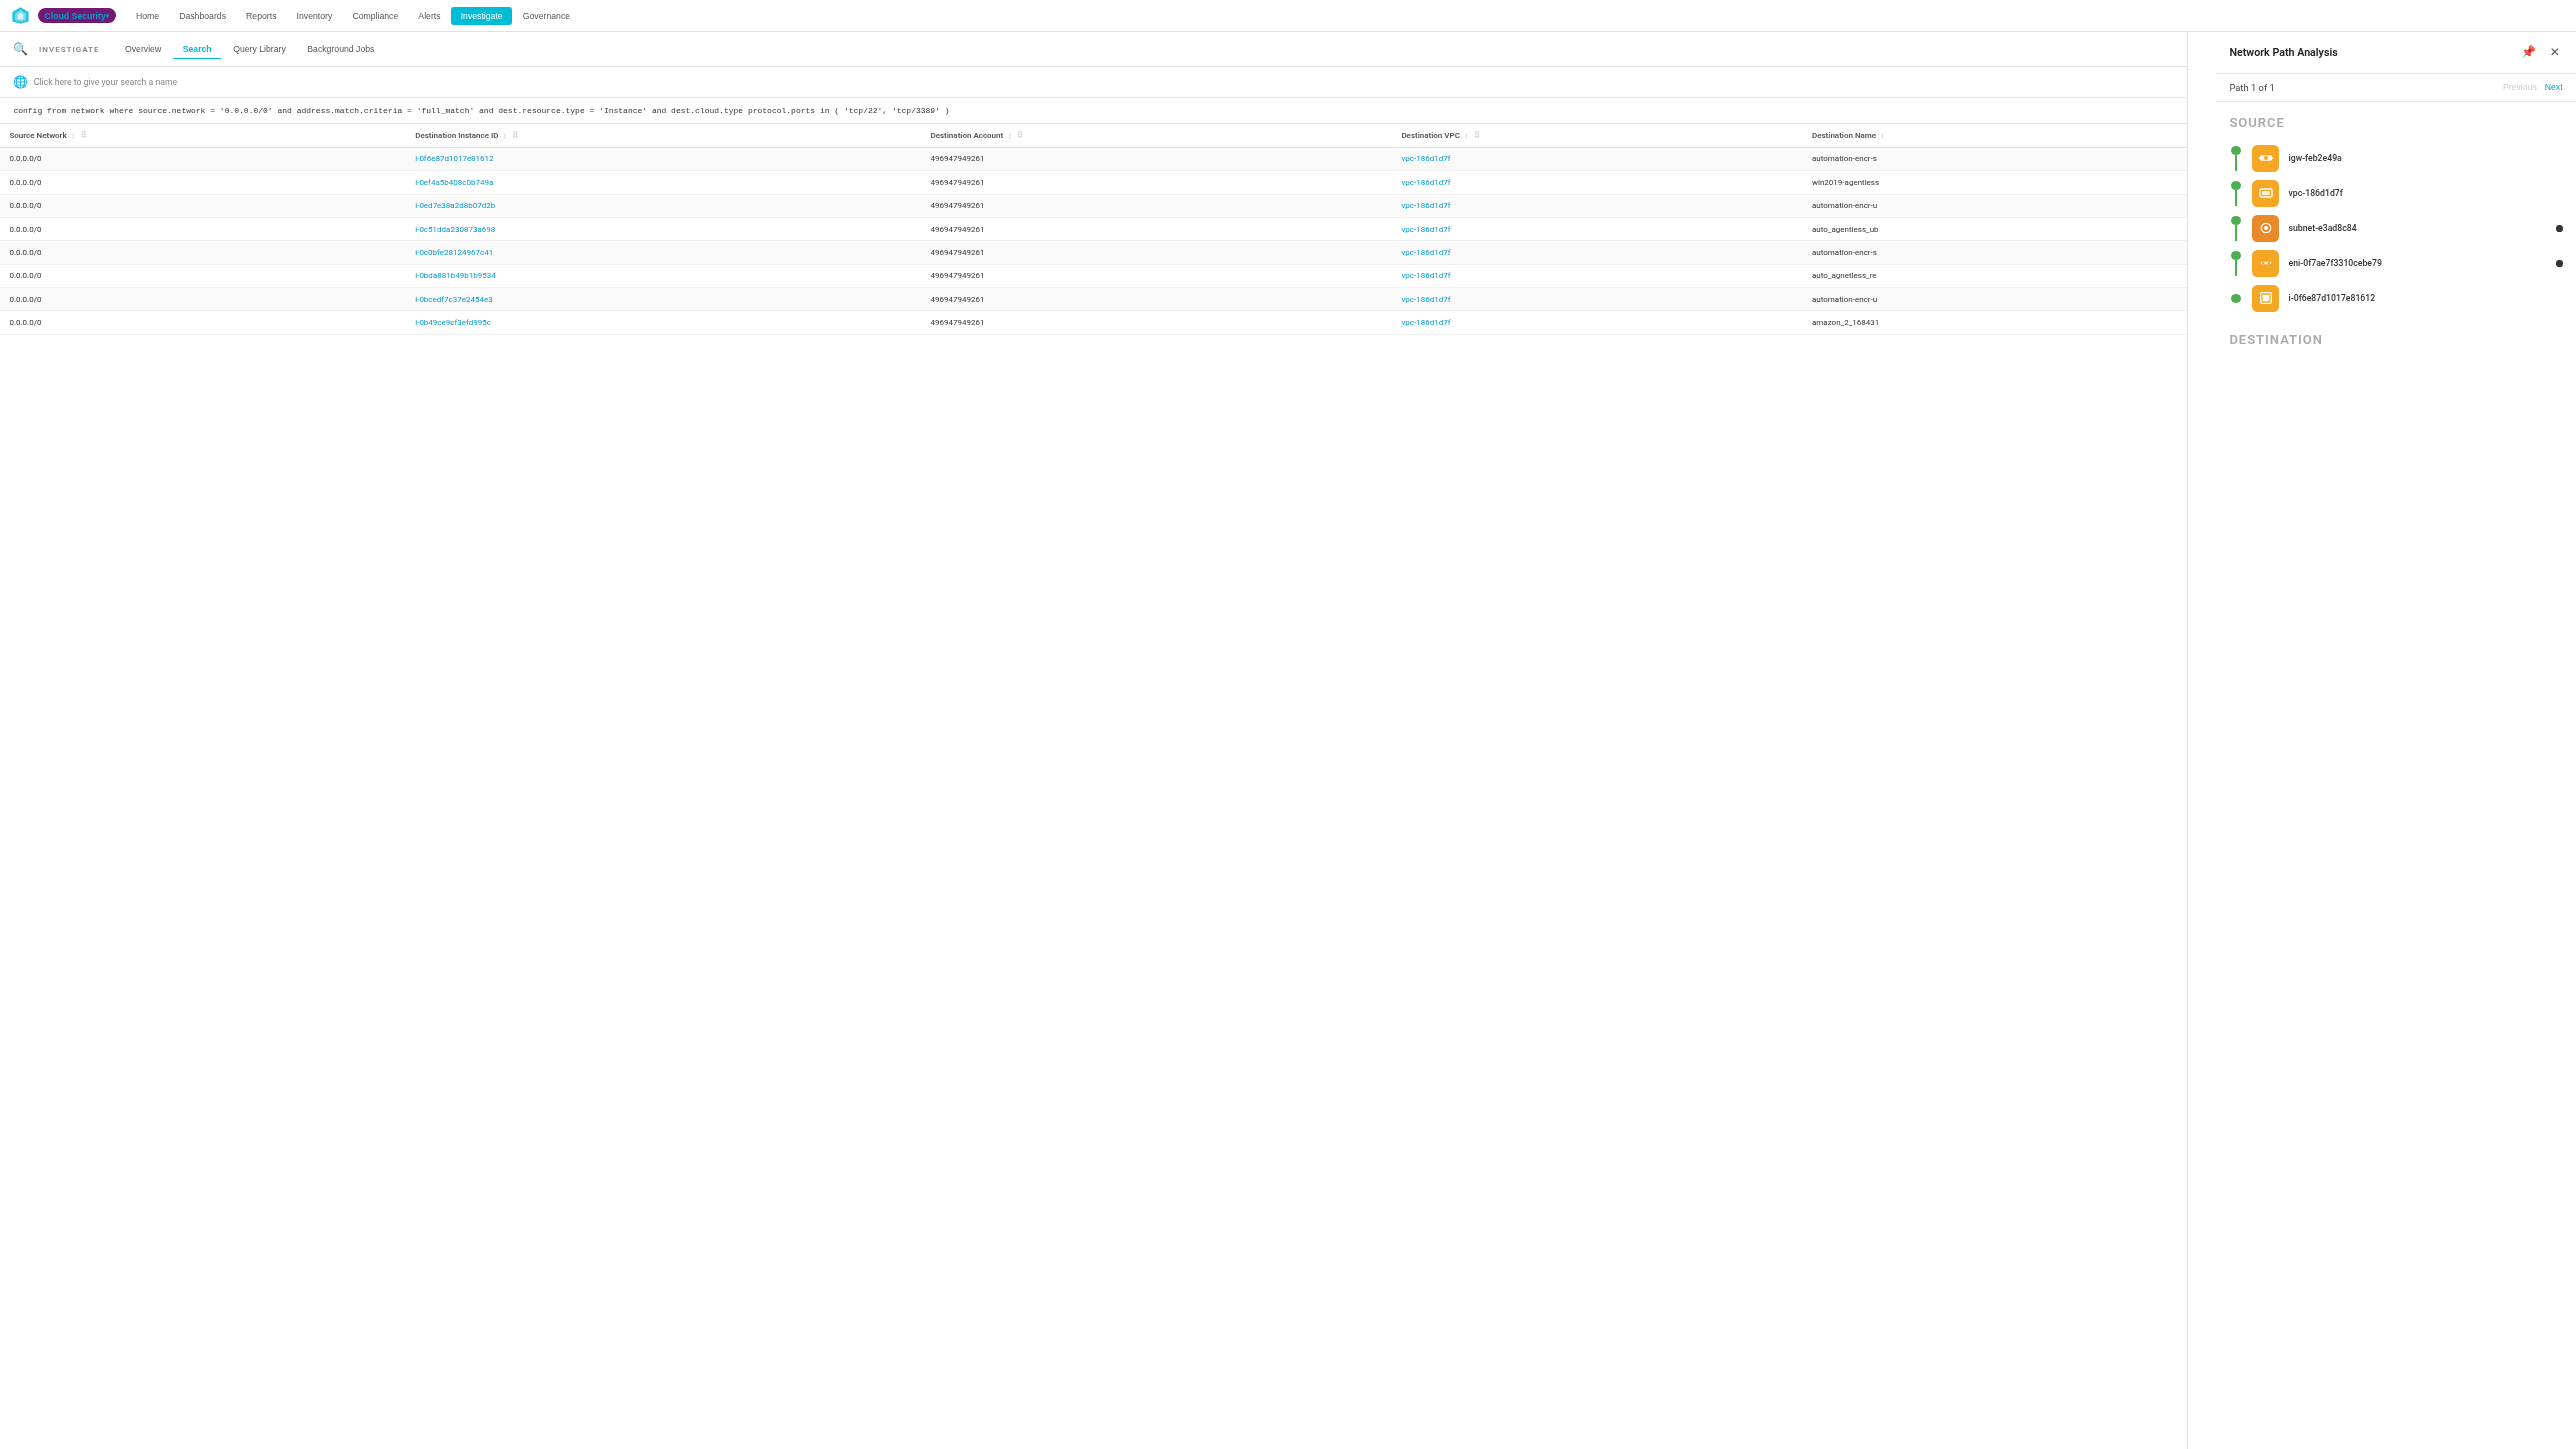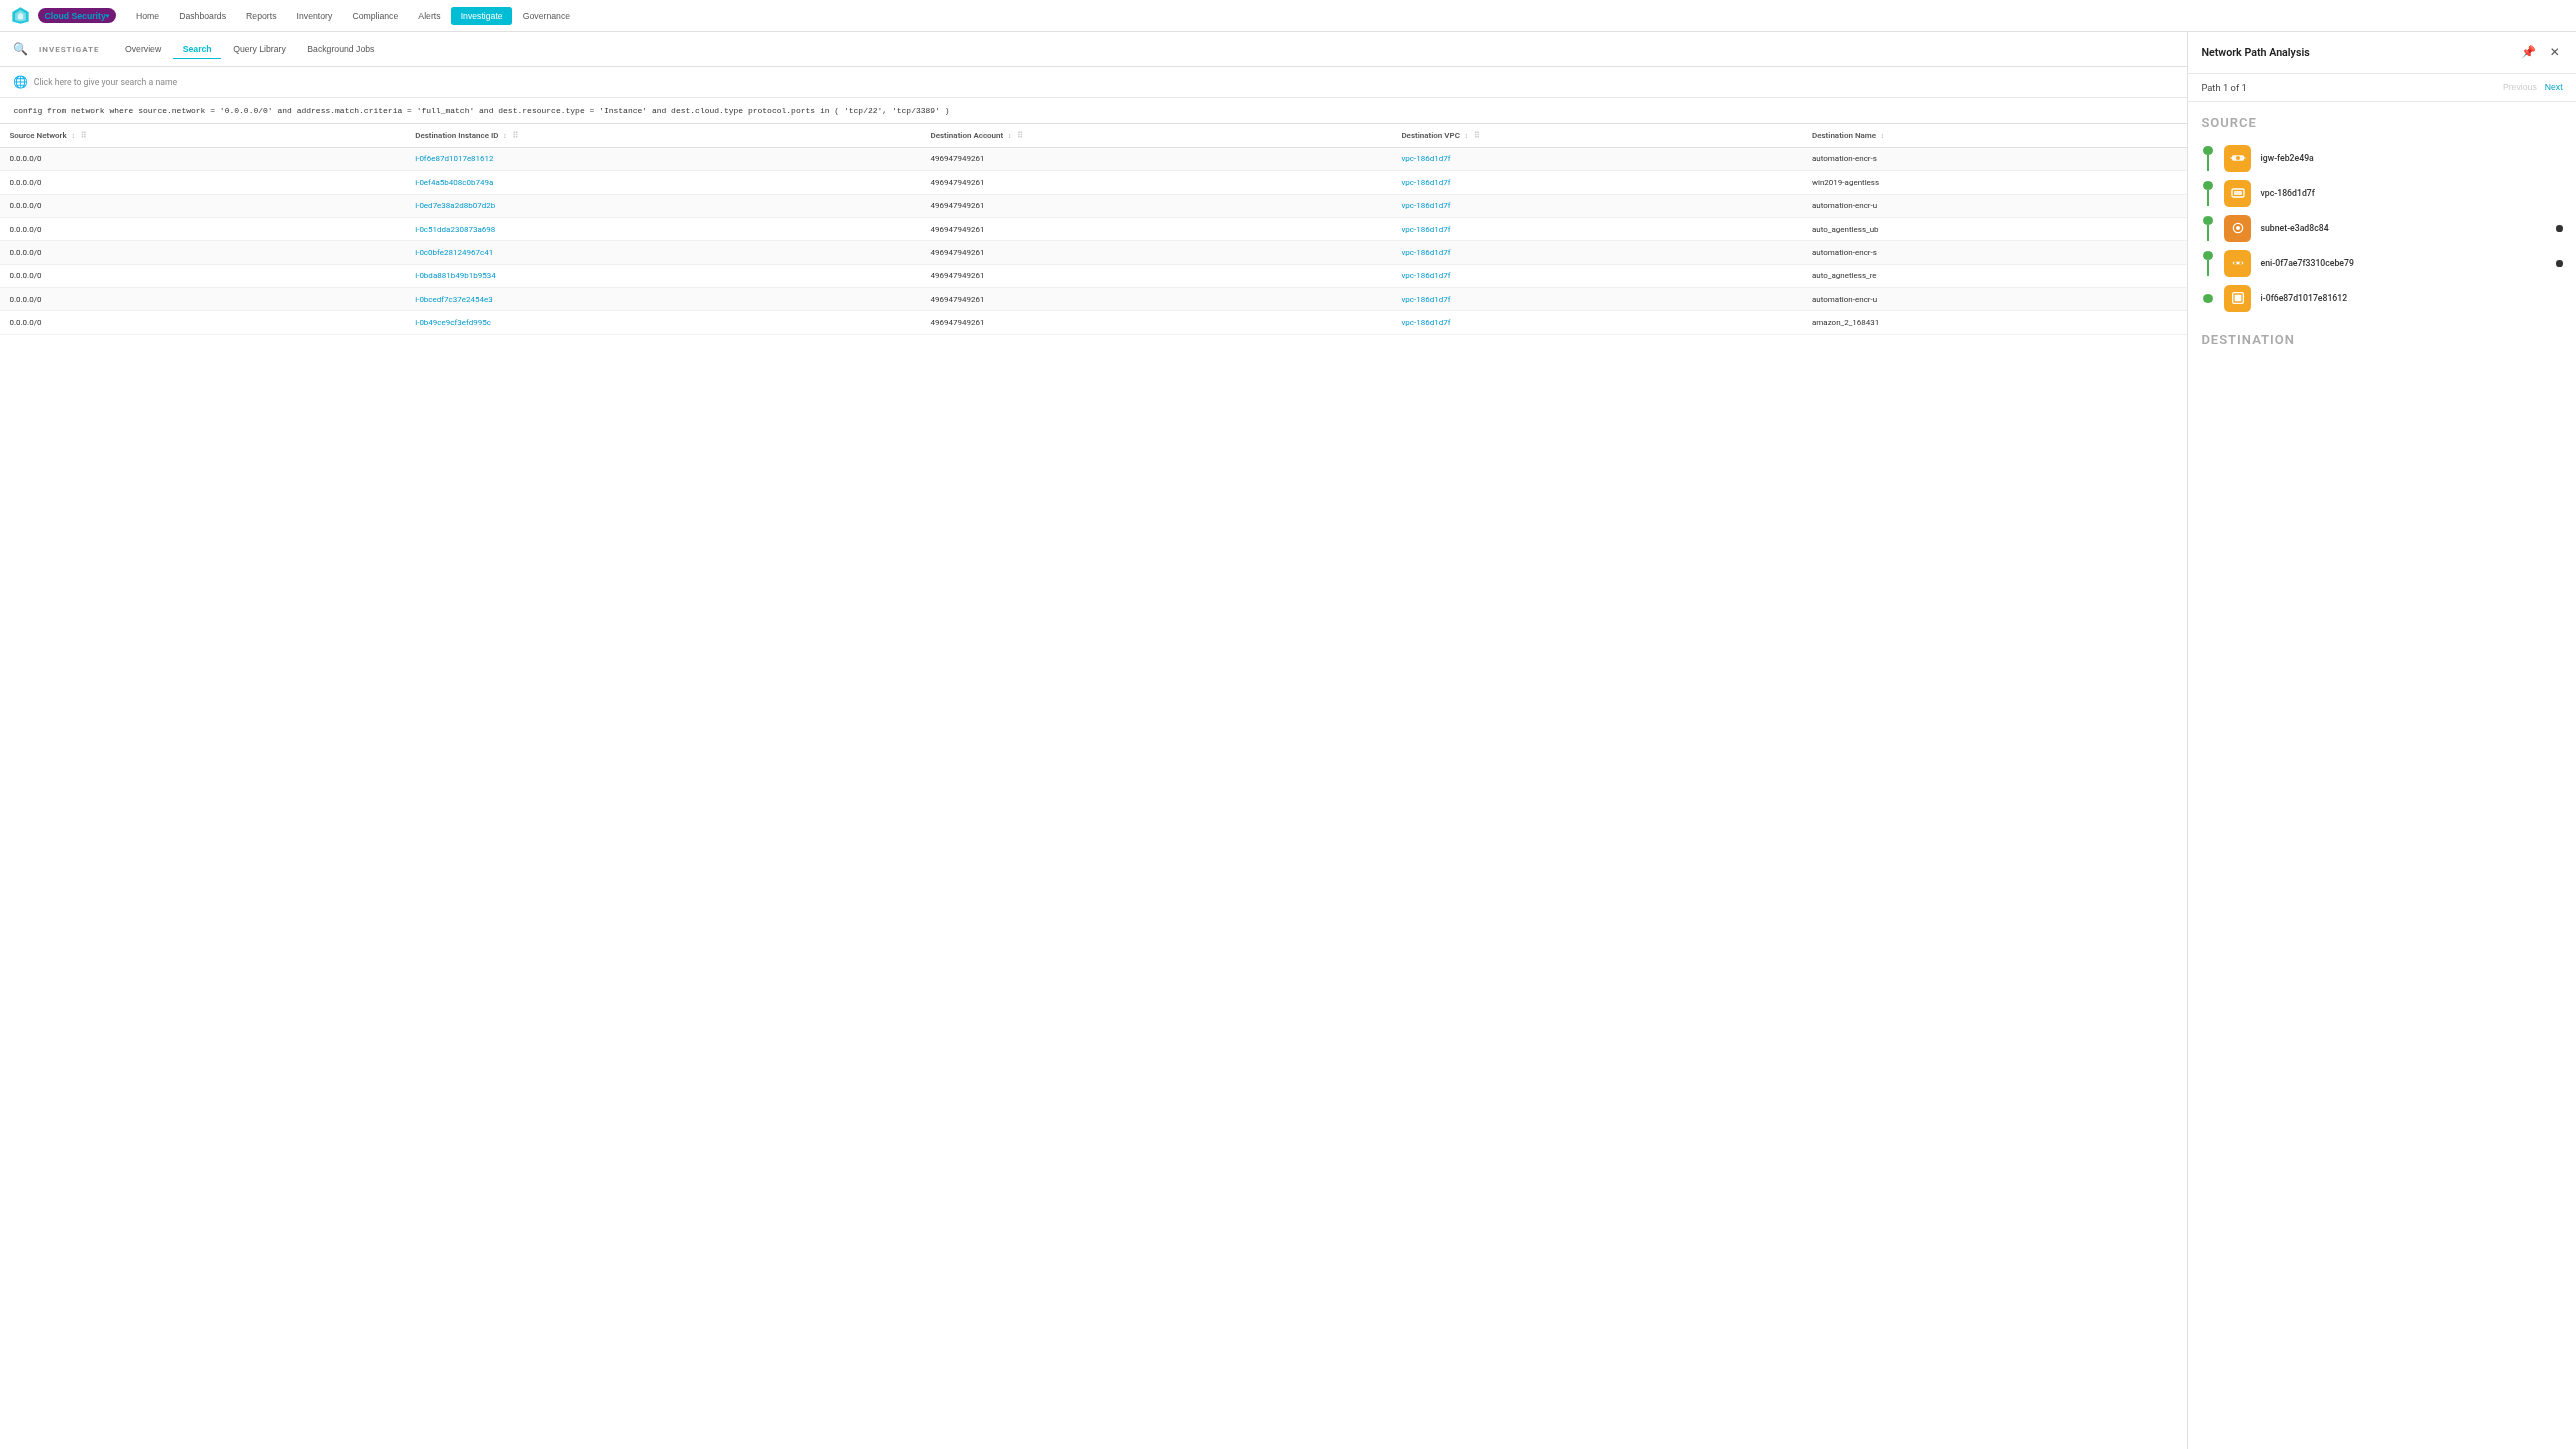"Network Path Analysis" .right-panel { padding-left: none -> 28px }
